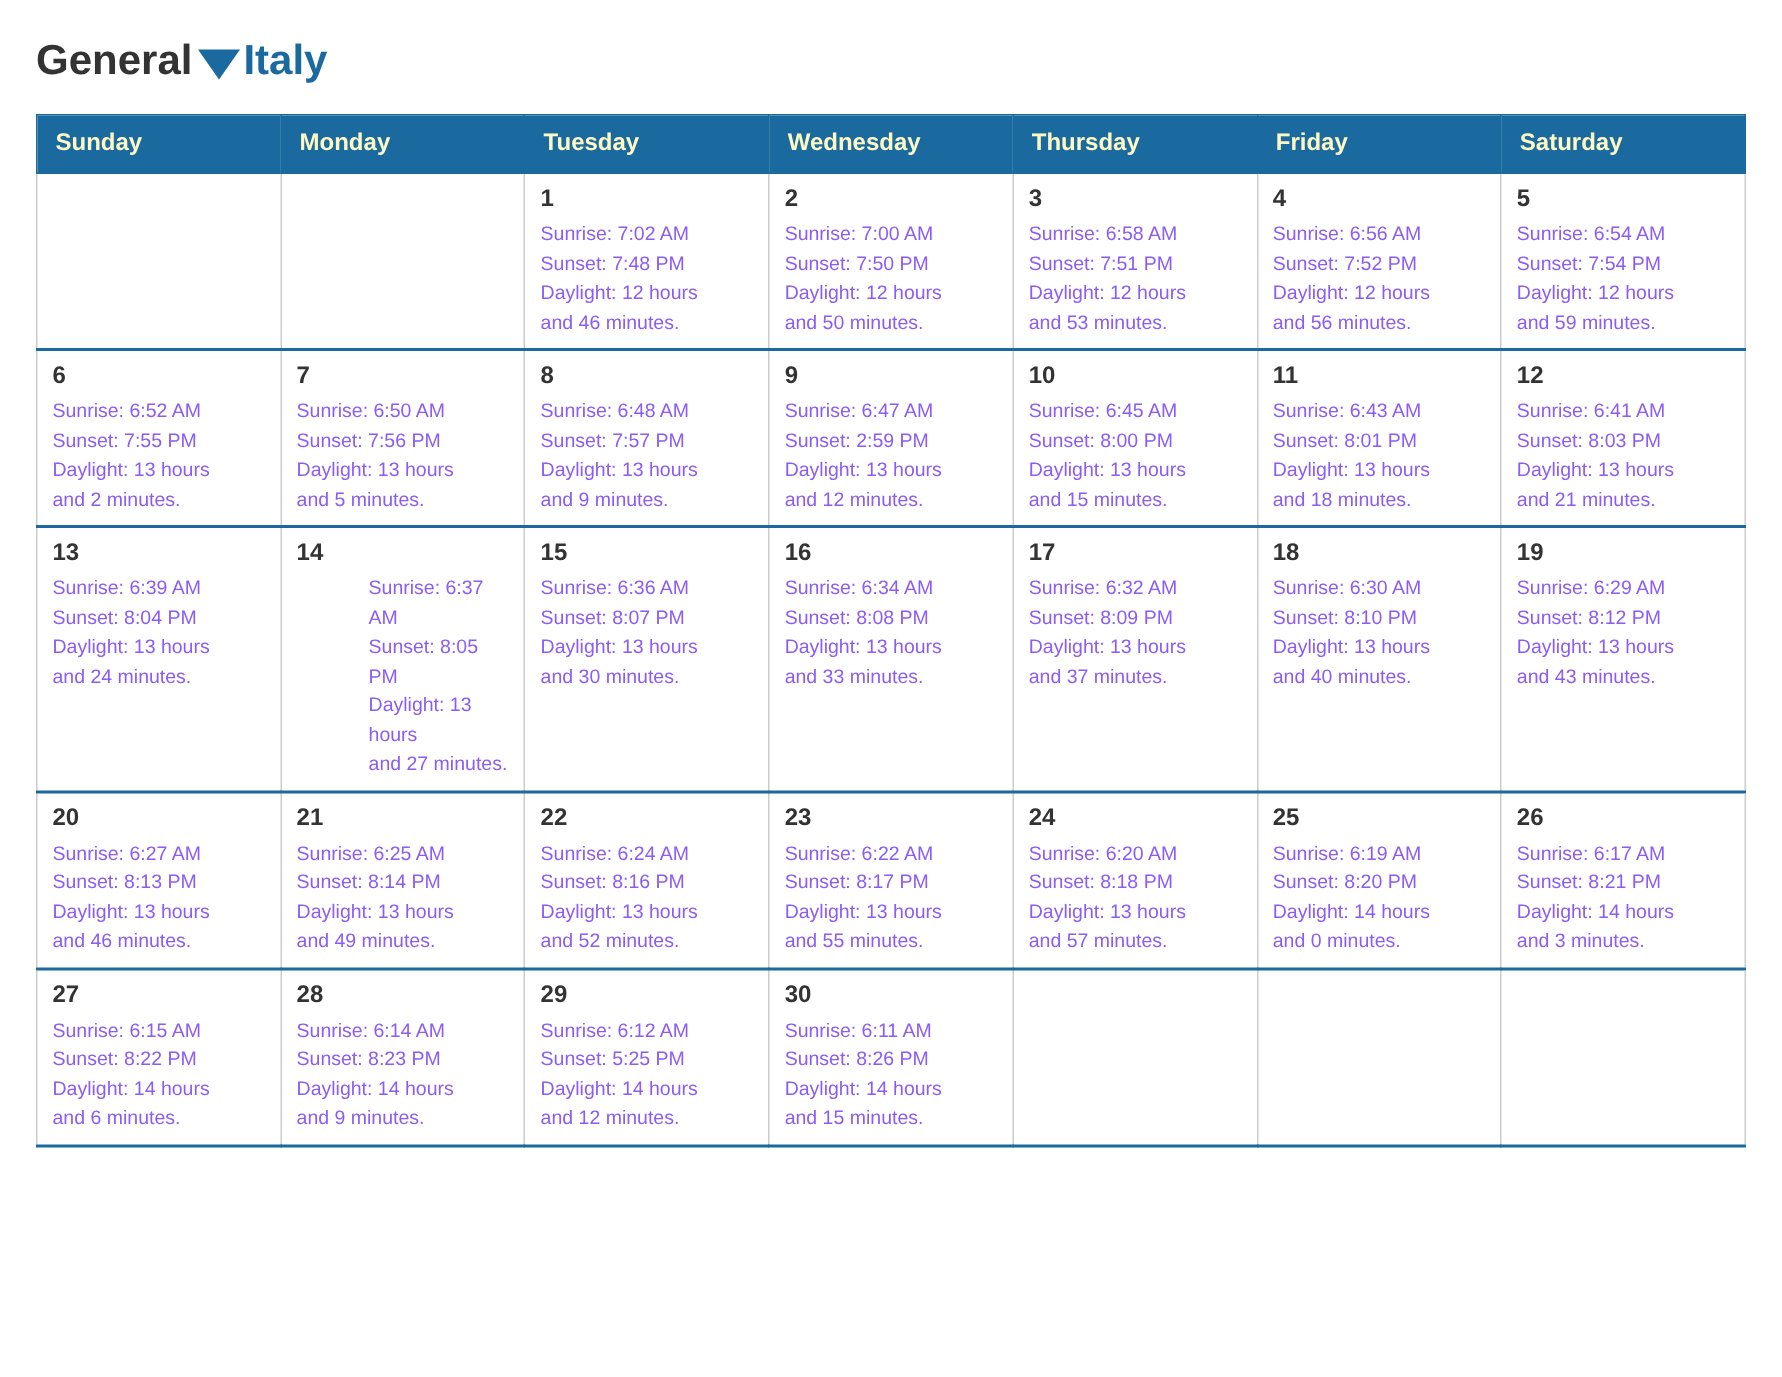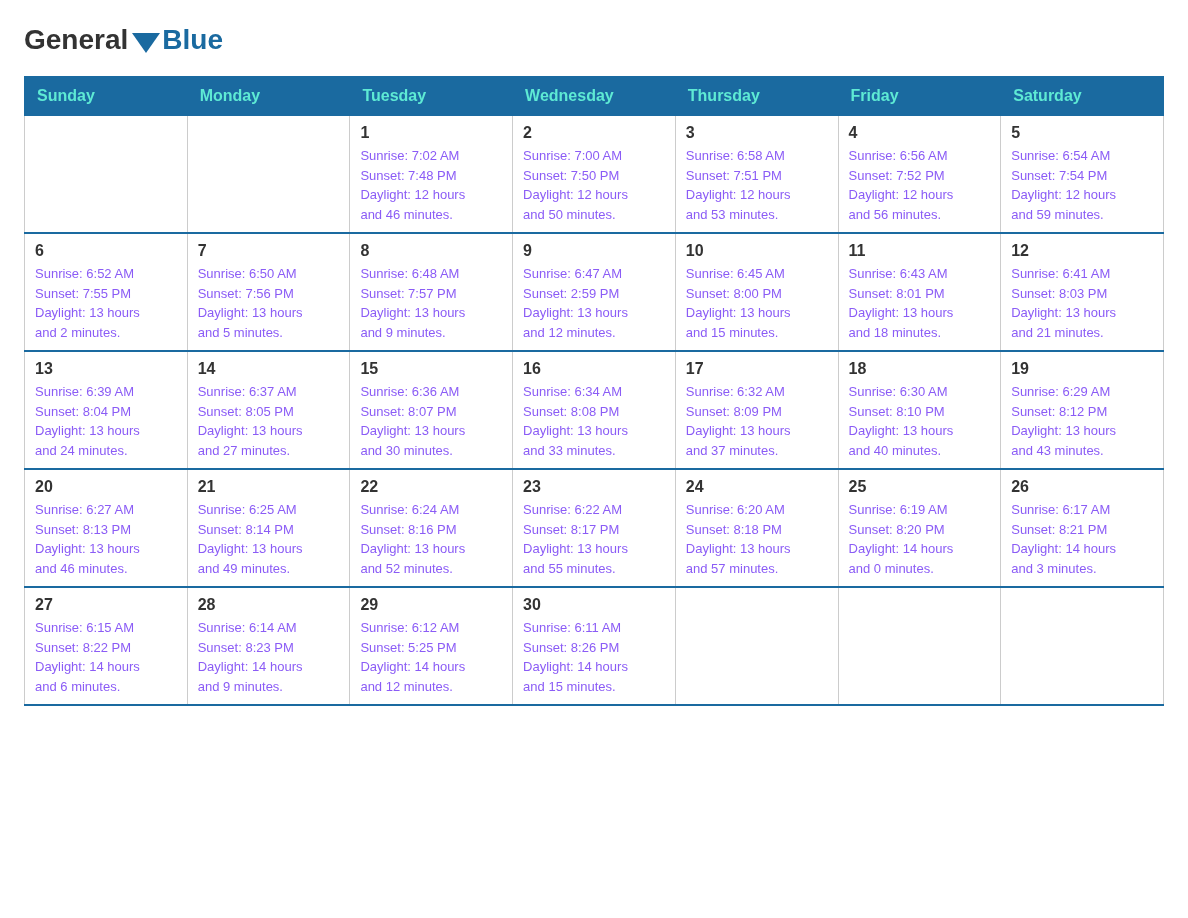"Blue" span.logo-blue { text: Blue -> Italy }
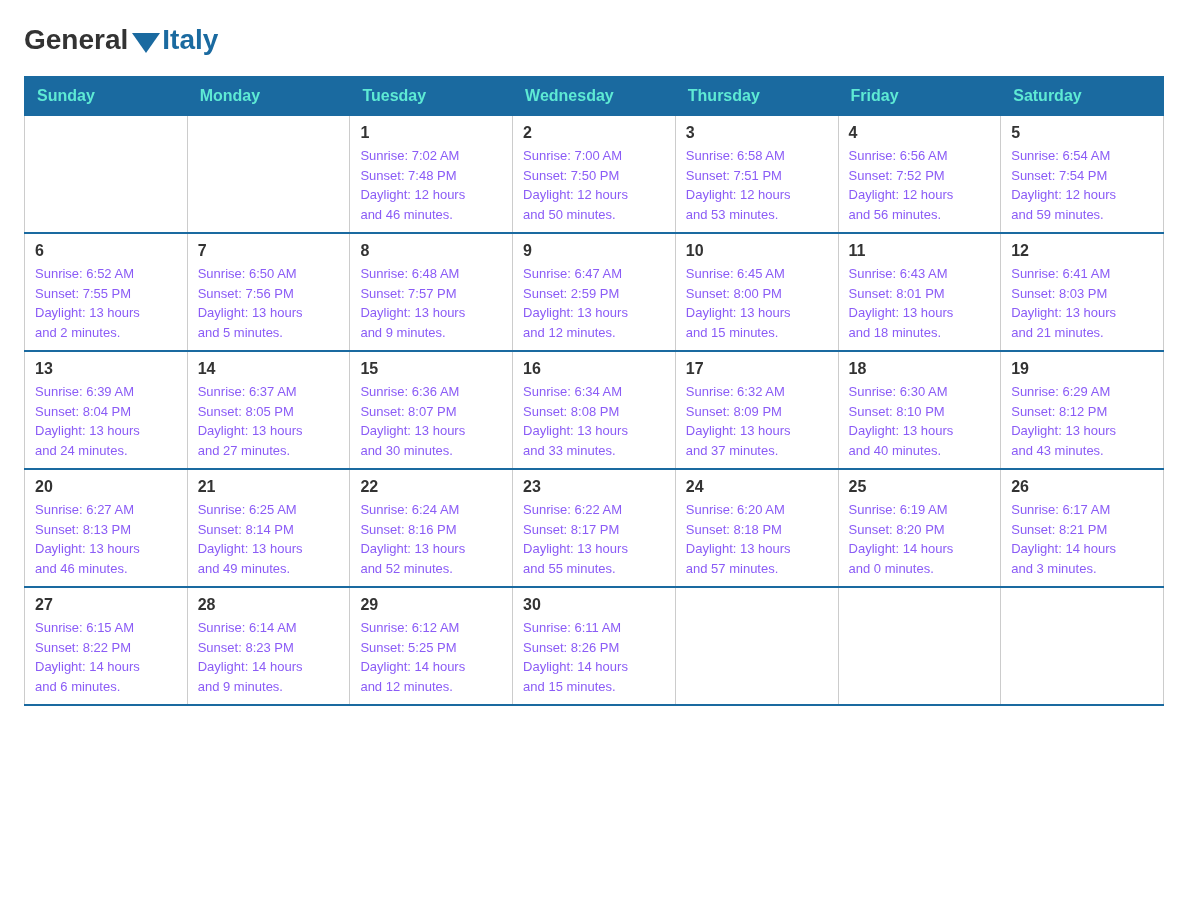"Sunday" .calendar thead th { color: #5eead4 -> #fef9c3 }
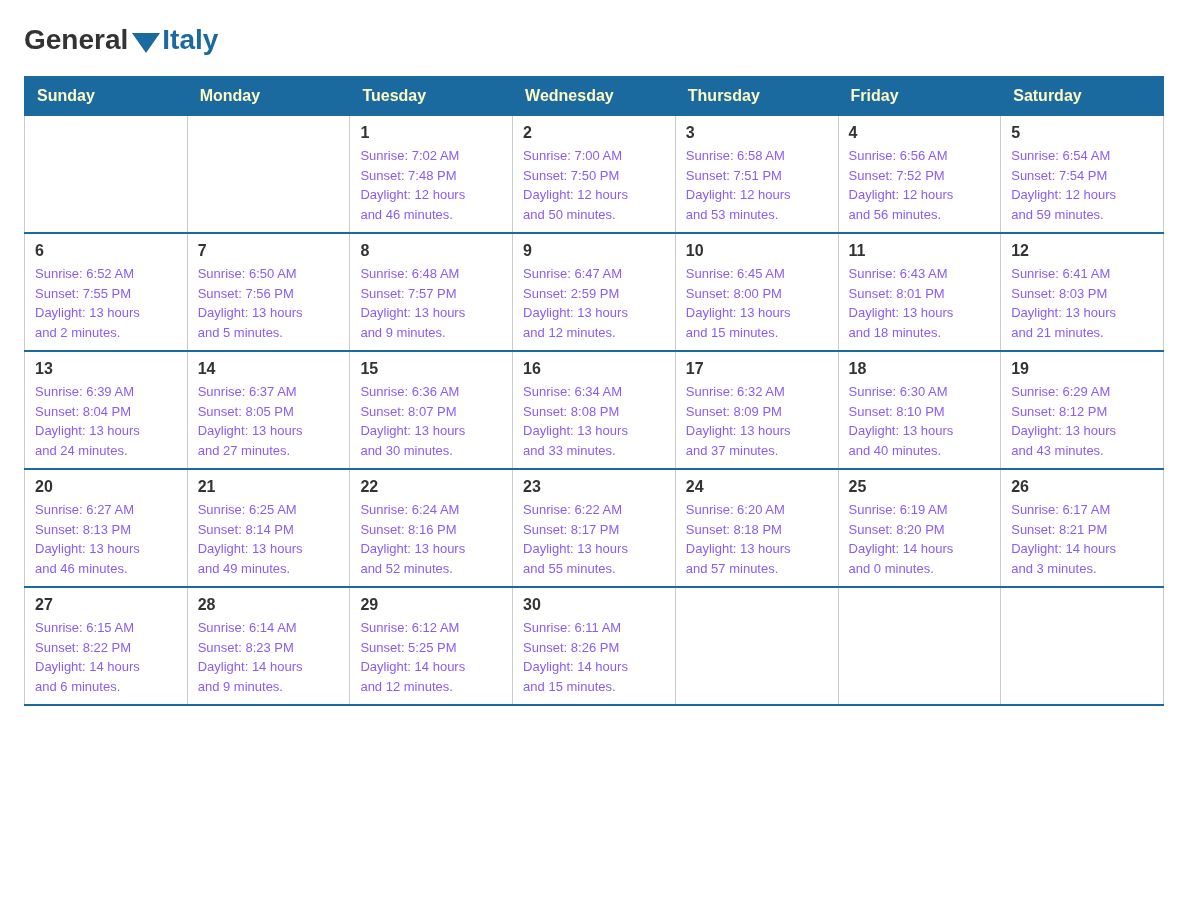"Sunrise: 6:37 AM" div.day-info { margin-left: none -> 48px }
